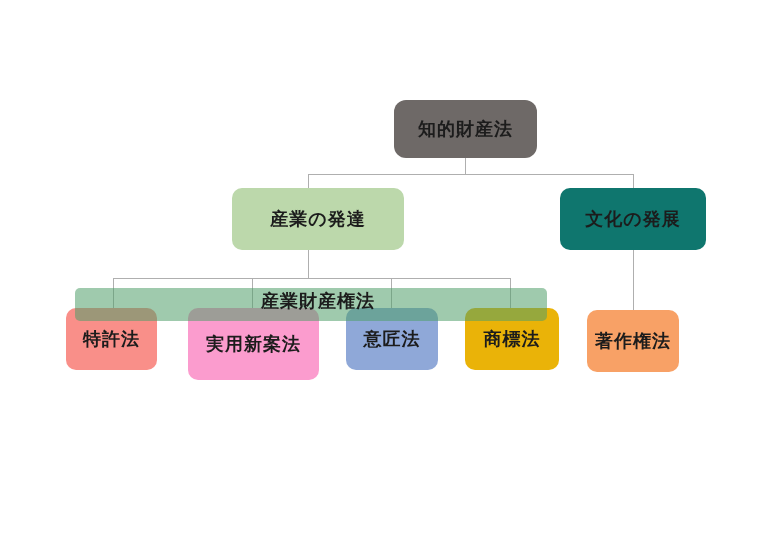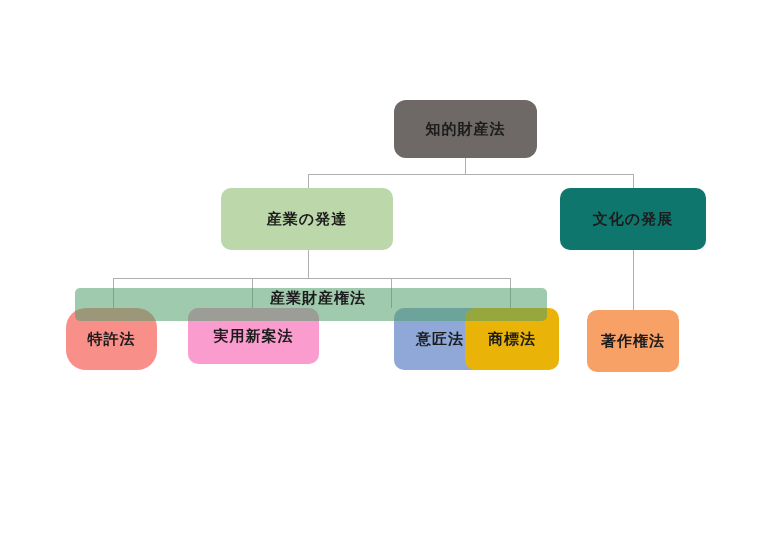"知的財産法" .node { font-size: 15px -> 18px }
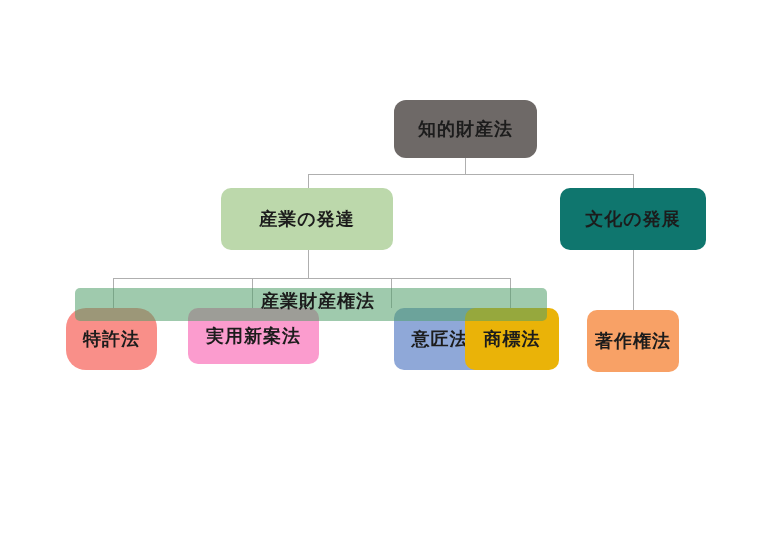"産業の発達" #node-industry { left: 221px -> 232px }
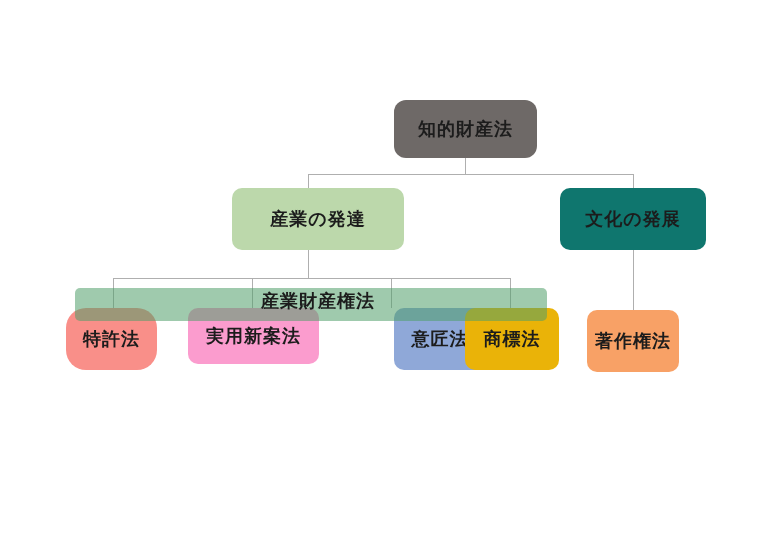"特許法" #node-patent { border-radius: 20px -> none }
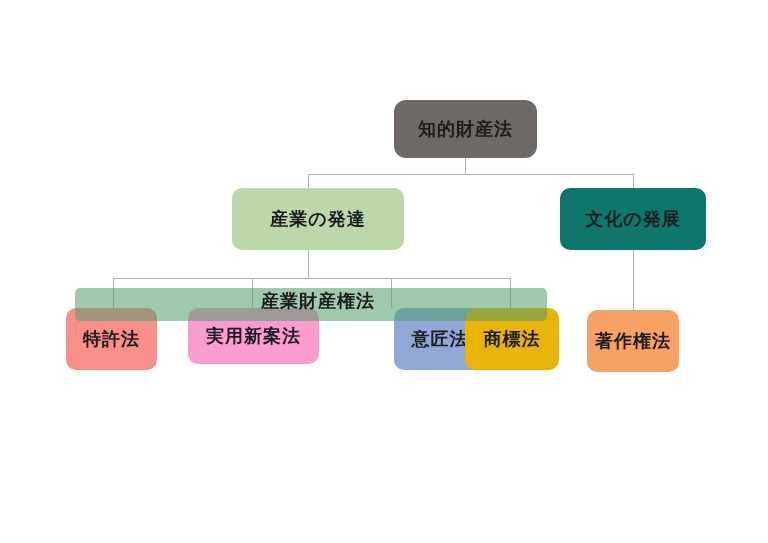"実用新案法" #node-utility { height: 56px -> 72px }
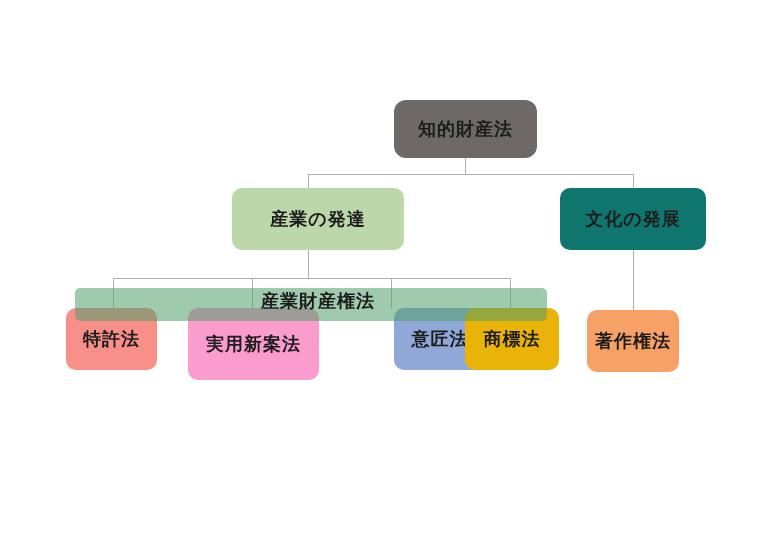"意匠法" #node-design { margin-left: 48px -> none }
